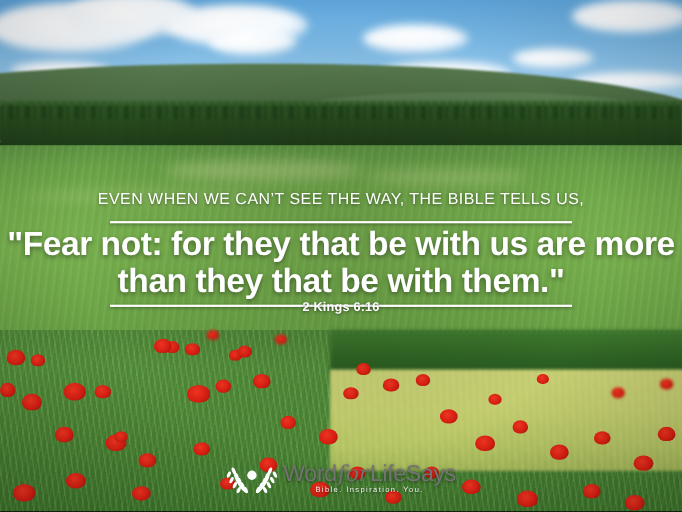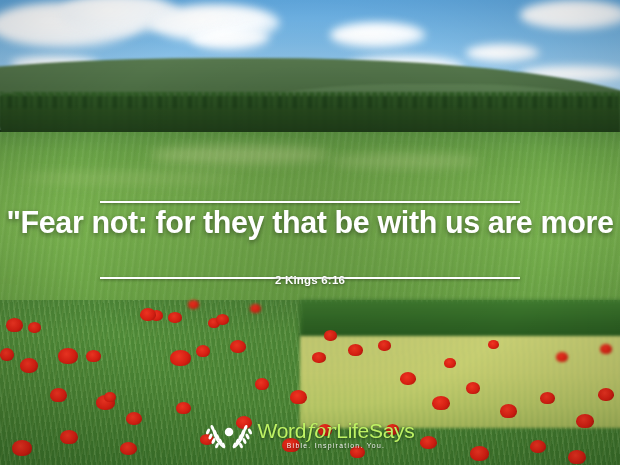"EVEN WHEN WE CAN’T SEE" div.eyebrow { html: none -> <div>EVEN WHEN WE CAN’T SEE THE WAY, THE BIBLE TELLS US,</div> }
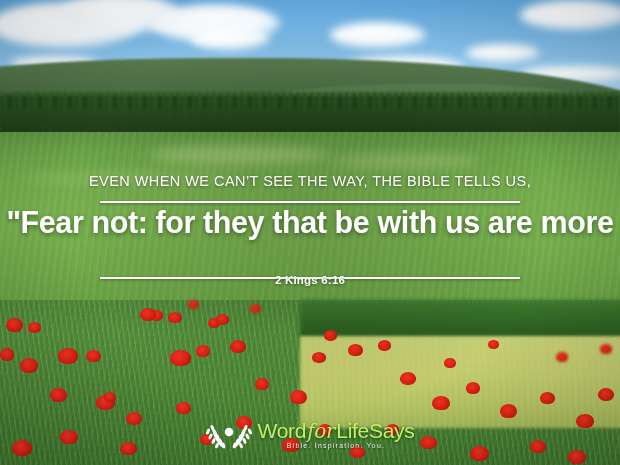"than they that be with" span.l2 { html: none -> <span>than they that be with them."</span> }
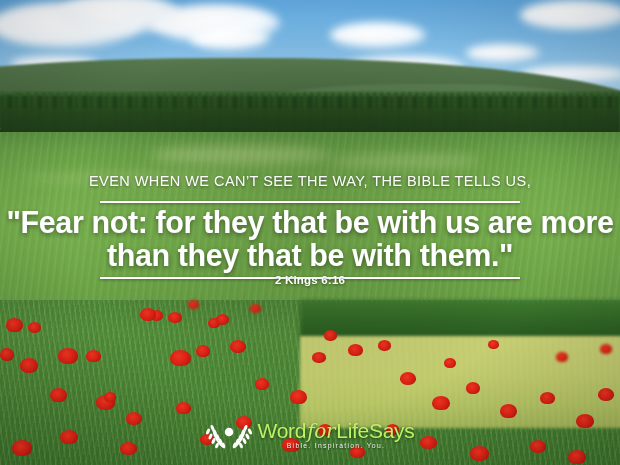"WordforLifeSays" .wordmark { color: #bef264 -> #737373 }
